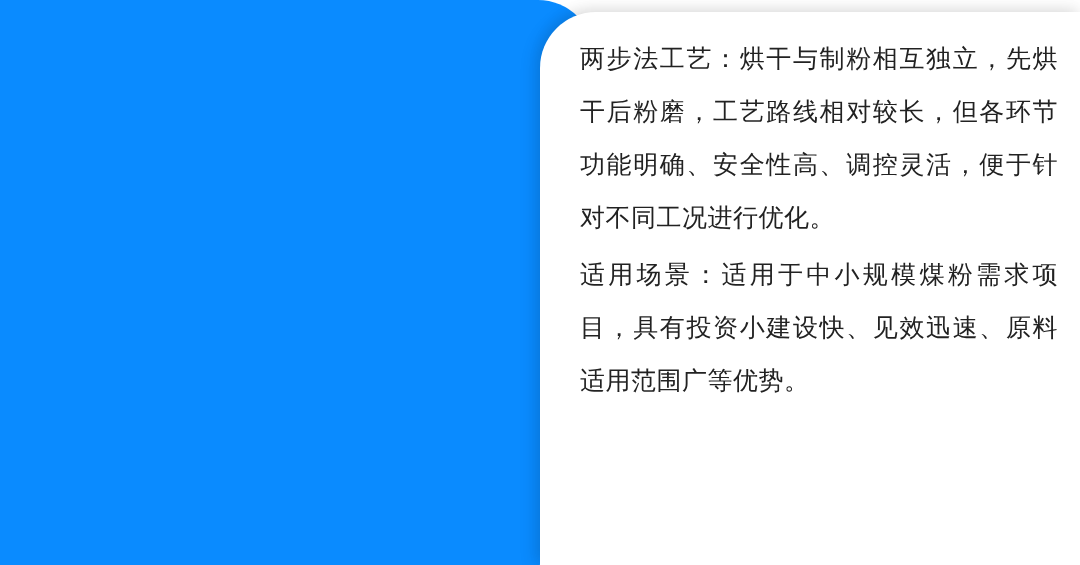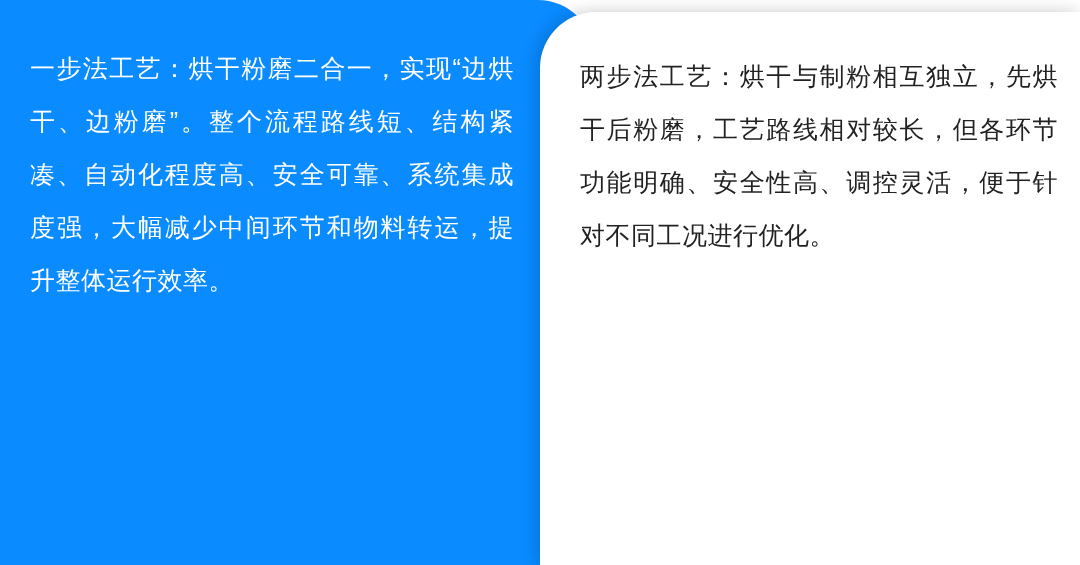"一步法工艺：烘干粉磨二合一，实现“边烘干、边粉磨”。整个流程路线短、结构紧凑、自" p.para { html: <p>一步法工艺：烘干粉磨二合一，实现“边烘干、边粉磨”。整个流程路线短、结构紧凑、自动化程度高、安全可靠、系统集成度强，大幅减少中间环节和物料转运，提升整体运行效率。</p> -> none }
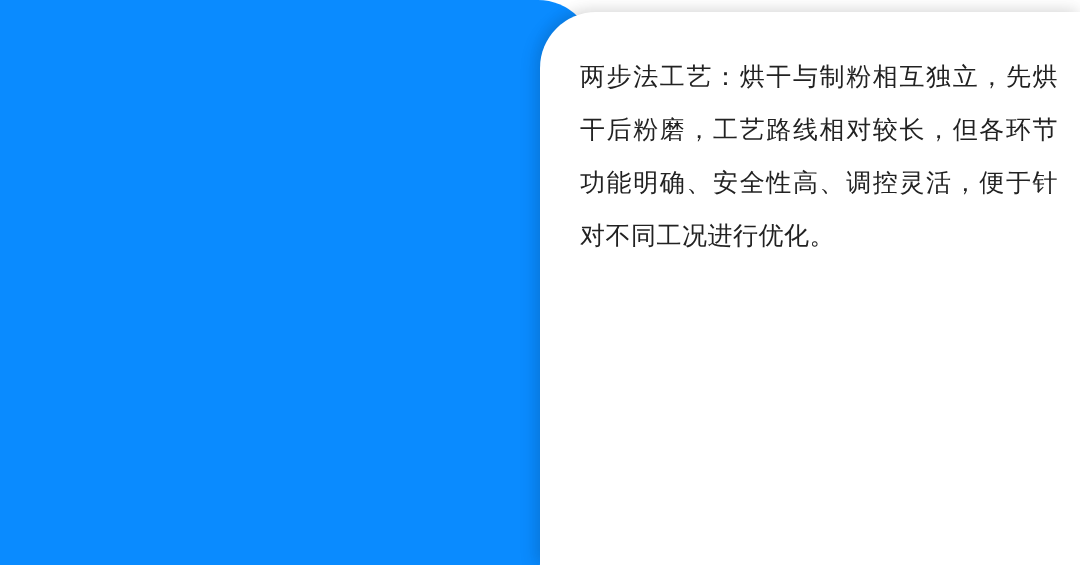"两步法工艺：烘干与制粉相互独立，先烘干后粉磨，工艺路线相对较长，但各环节功能明确" .panel-right { padding: 38px 22px 30px 40px -> 20px 22px 30px 40px }
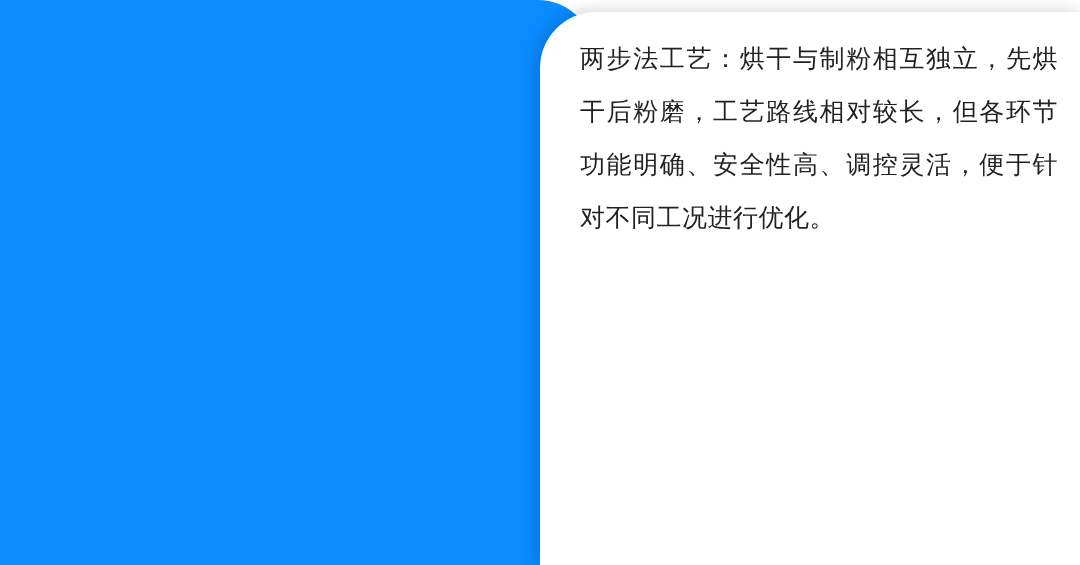"适用场景：适用于中小规模煤粉需求项目，具有投资小建设快、见效迅速、原料适用范围广" p.para { html: none -> <p>适用场景：适用于中小规模煤粉需求项目，具有投资小建设快、见效迅速、原料适用范围广等优势。</p> }
